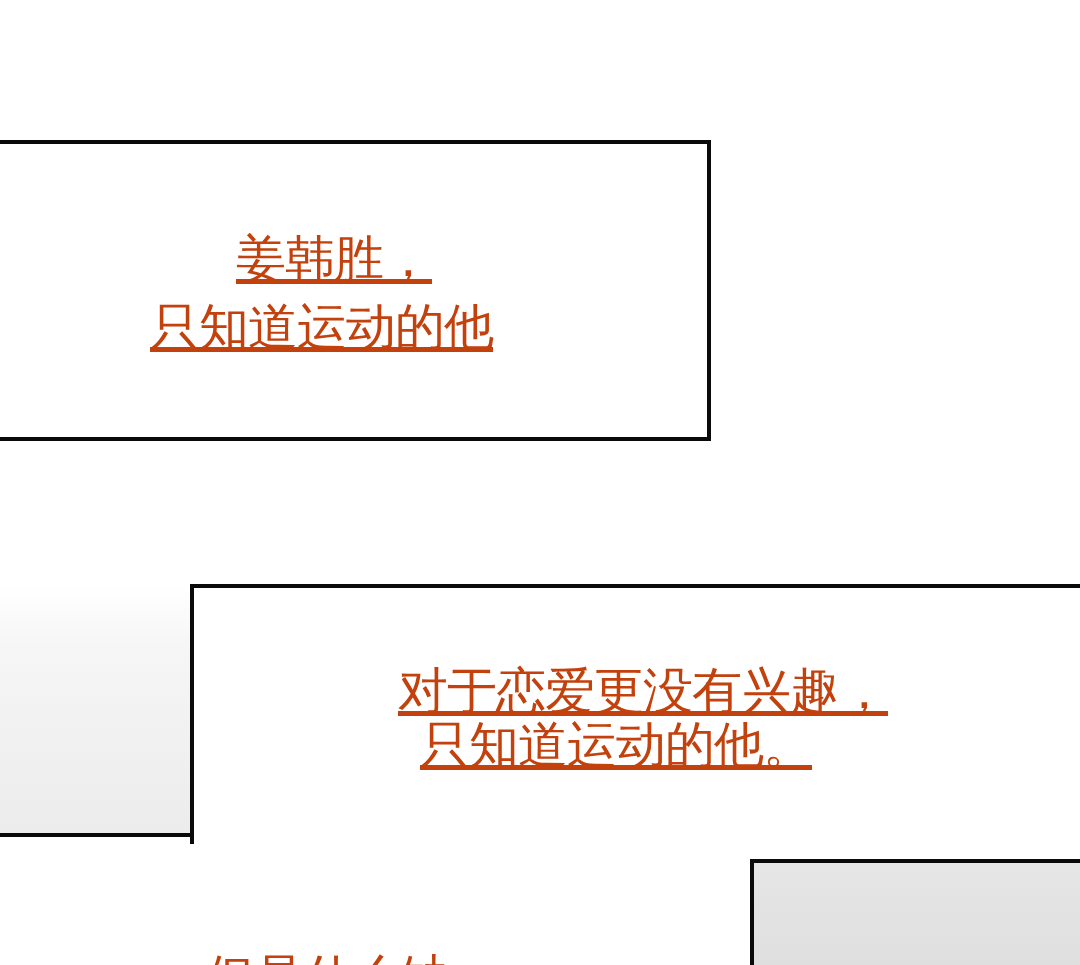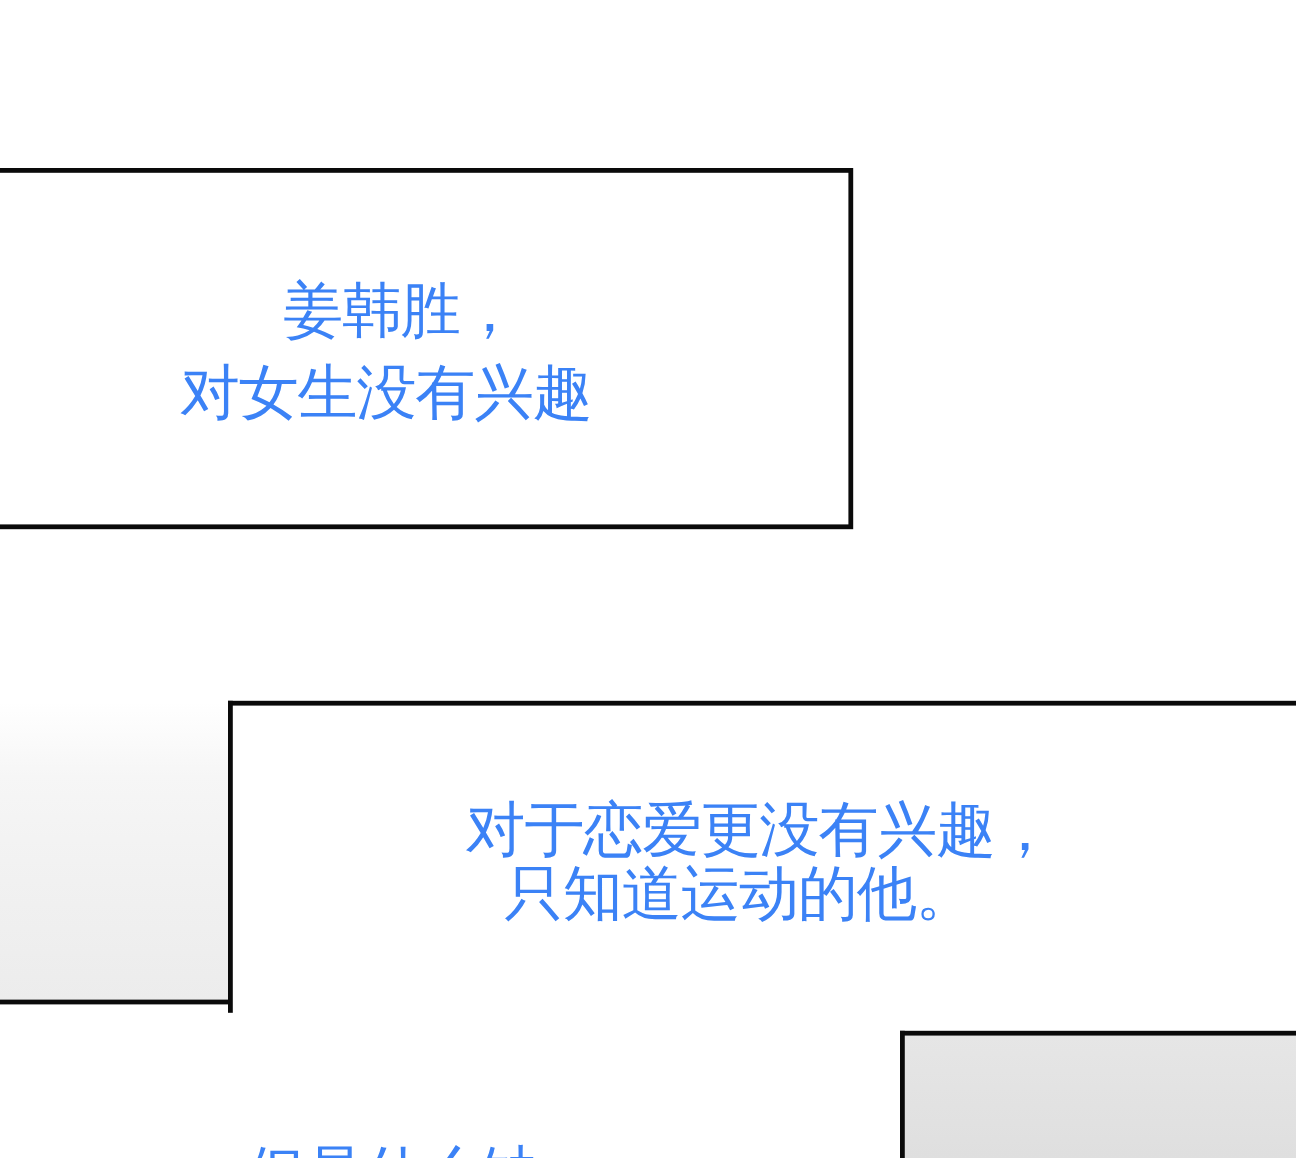"姜韩胜，" .caption { color: #3b82f6 -> #c2410c; text-decoration: none -> underline }
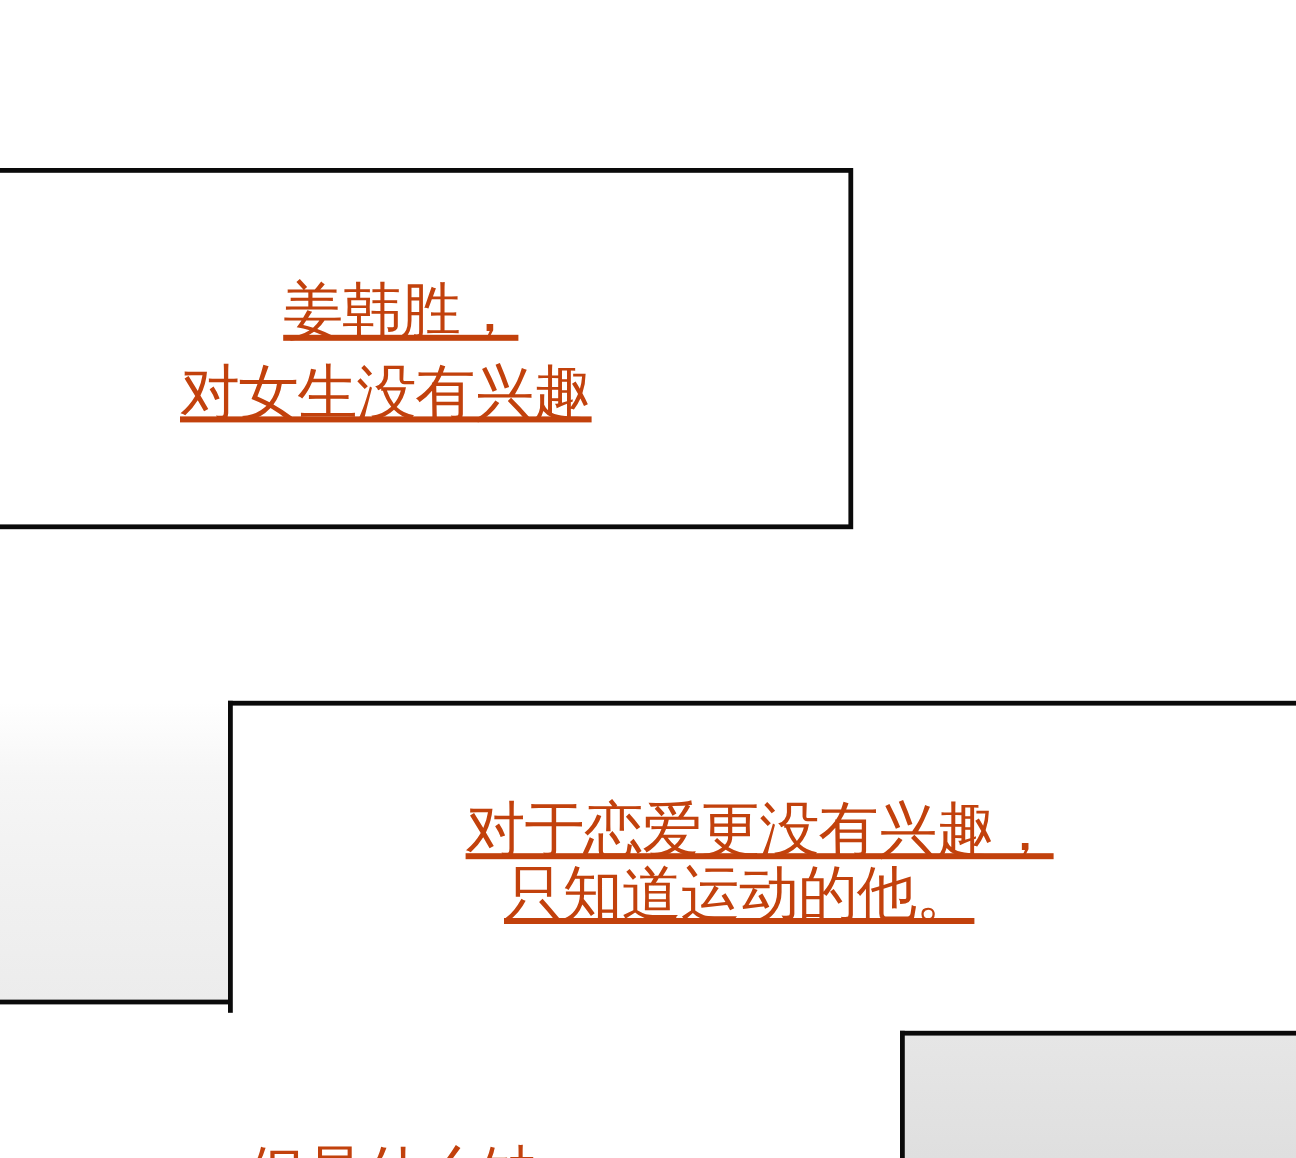"对女生没有兴趣" div.caption { text: 对女生没有兴趣 -> 只知道运动的他 }
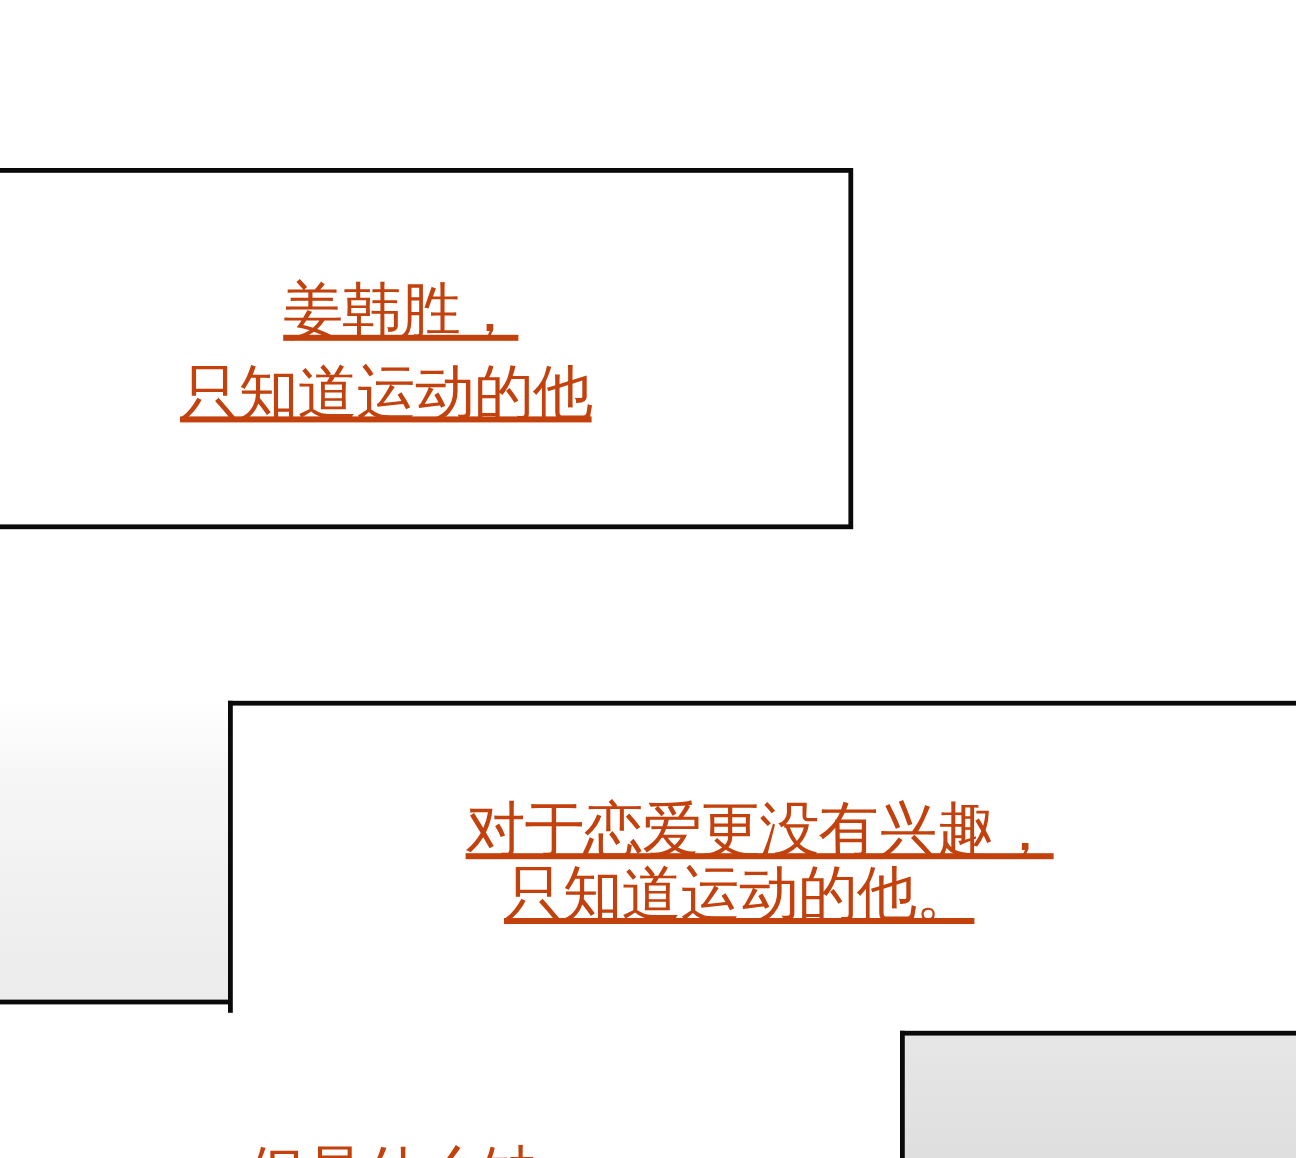"对于恋爱更没有兴趣，" .cap2-l1 { left: 388px -> 398px }
